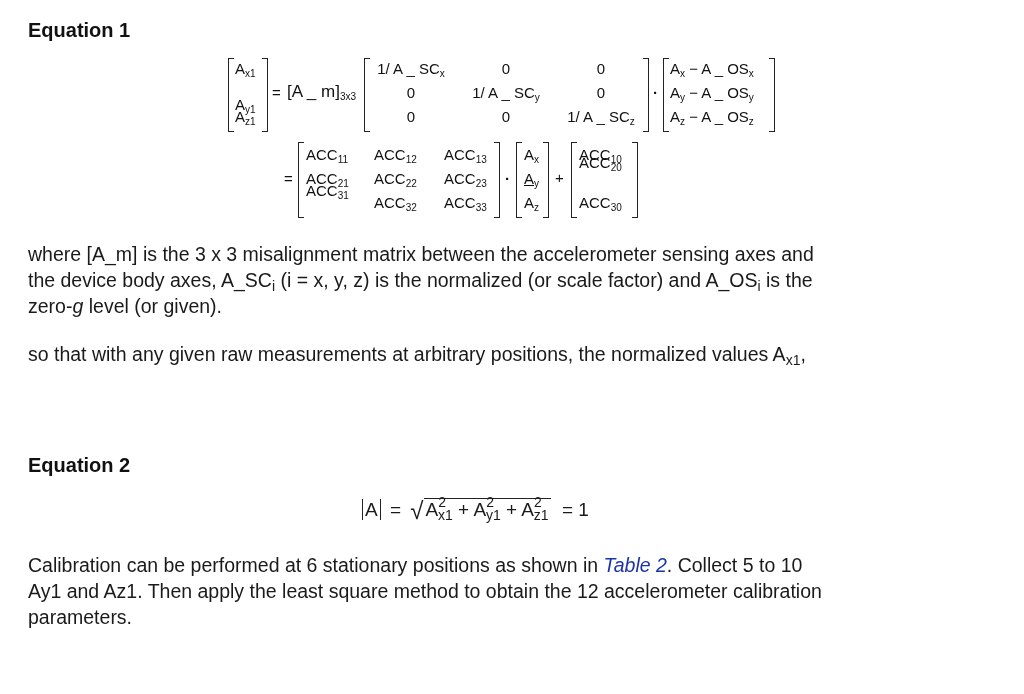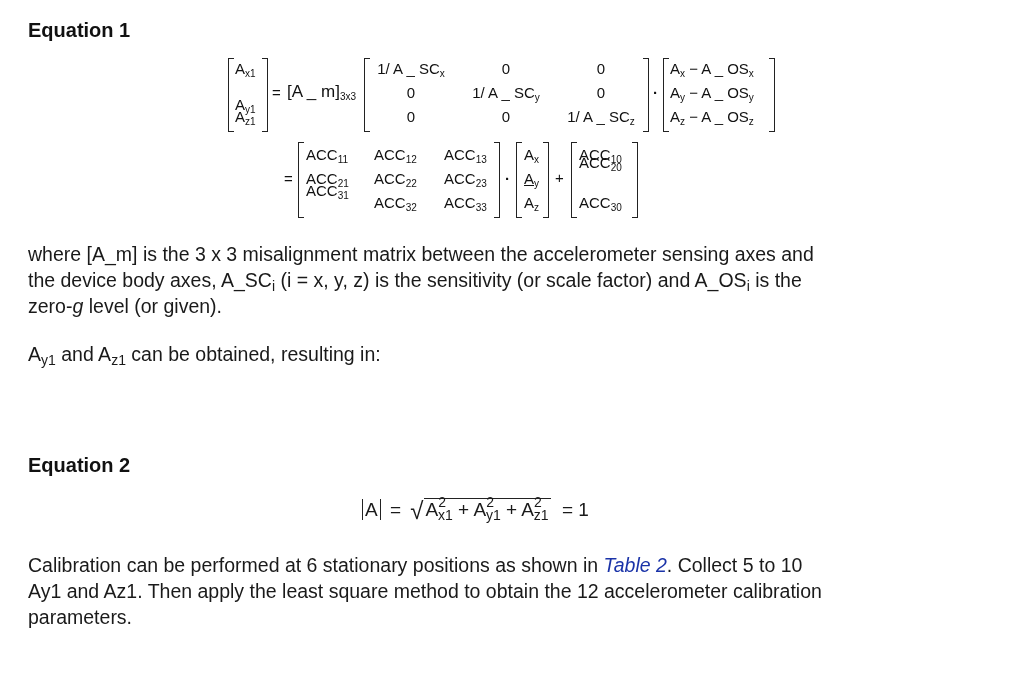"(i = x, y, z)" span { text: sensitivity -> normalized }
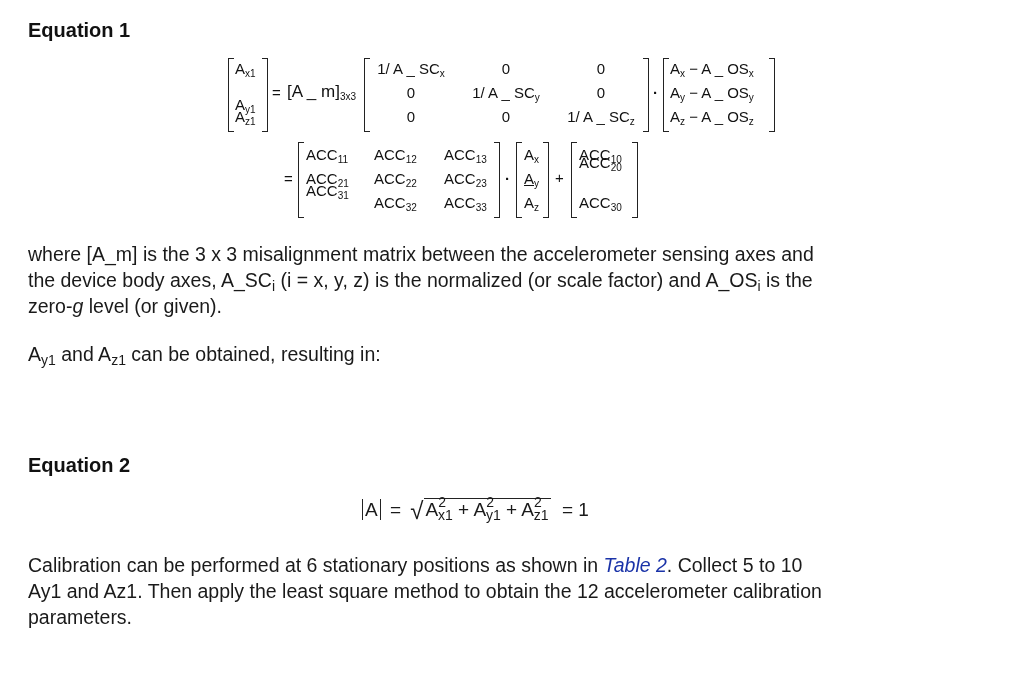"so that with any given" div { html: none -> <div><span>so that with any given raw measurements at arbitrary positions, the normalized values A</span><sub>x1</sub><span>,</span></div> }
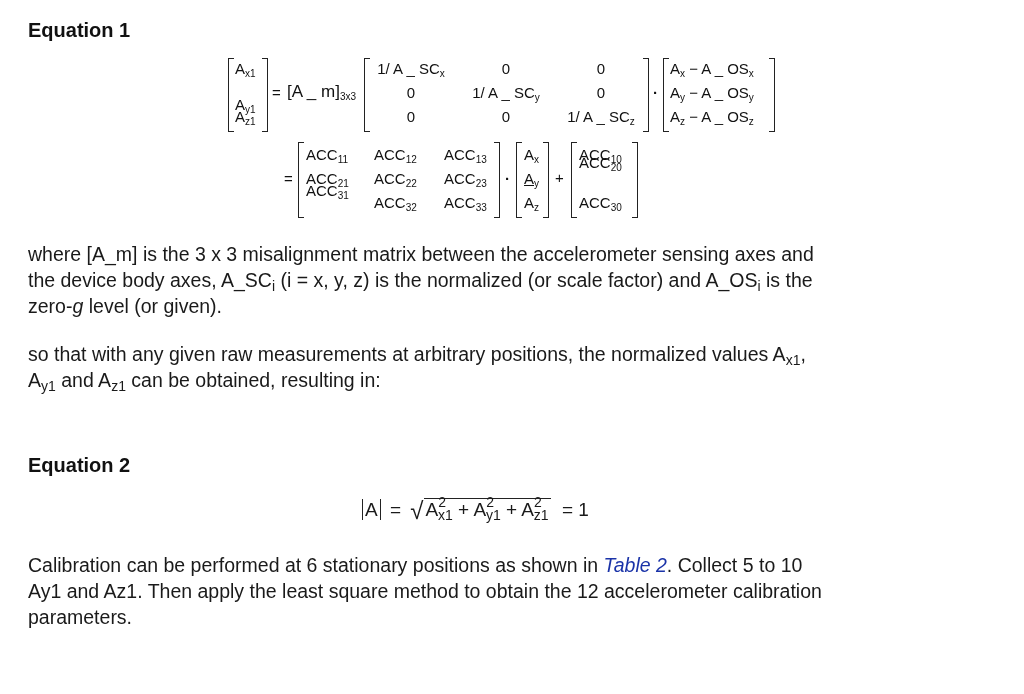"Ay1 and Az1 can be" div { html: <div><span>A</span><sub>y1</sub><span> and A</span><sub>z1</sub><span> can be obtained, resulting in:</span></div> -> none }
